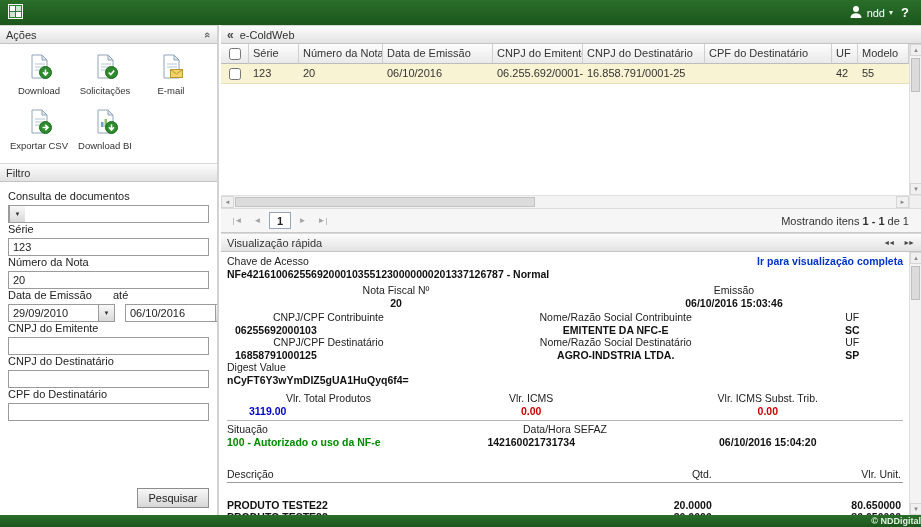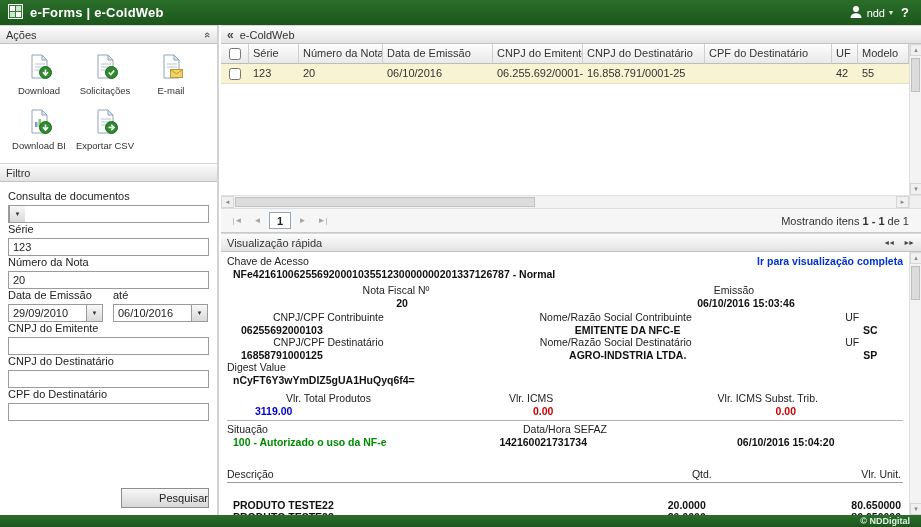"e-Forms | e-ColdWeb" span.title { html: <span>e-Forms | e-ColdWeb</span> -> none }
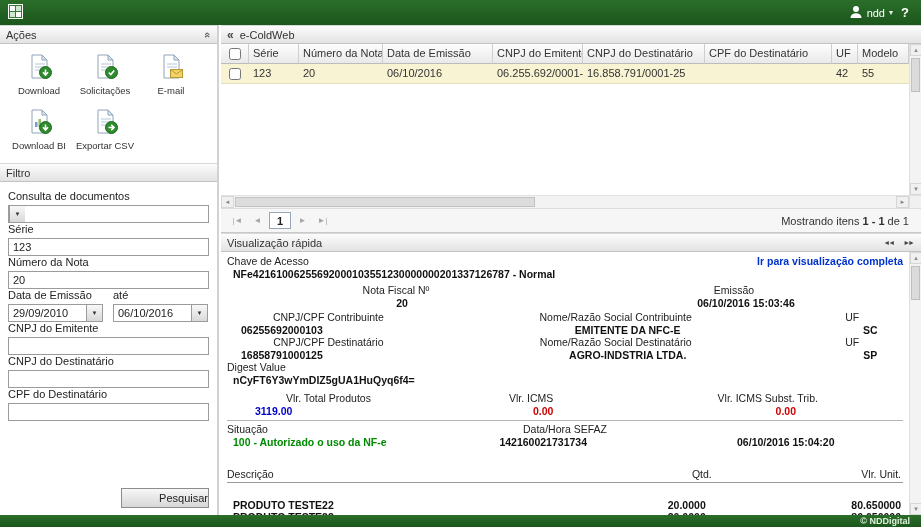"Download BI" div.action { order: before "Exportar CSV" -> after "Exportar CSV" }
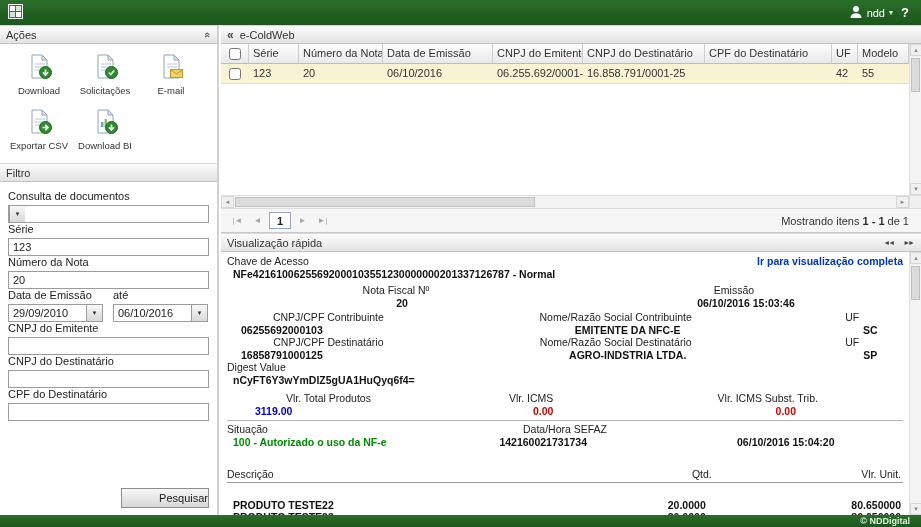"NFe4216100625569200010355123000000020133" .b { margin-left: 6px -> none }
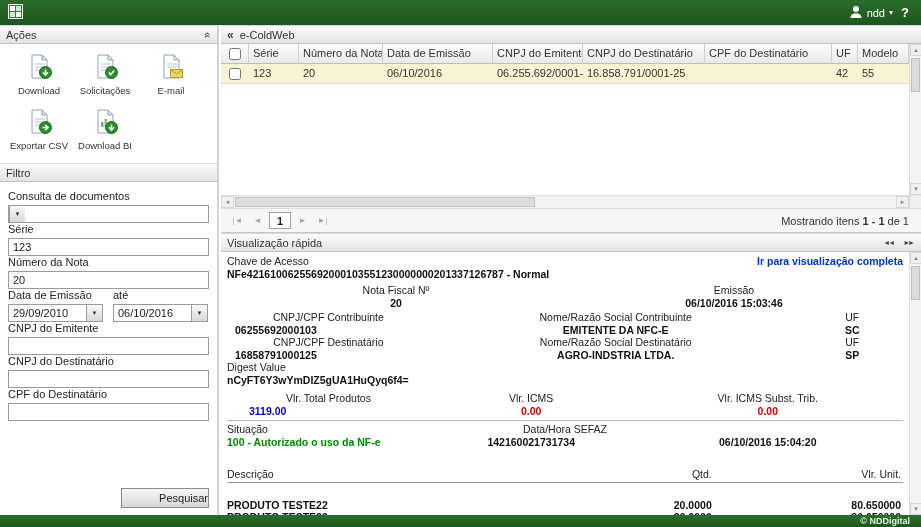"29/09/2010" .dates .combo { width: 95px -> 107px }
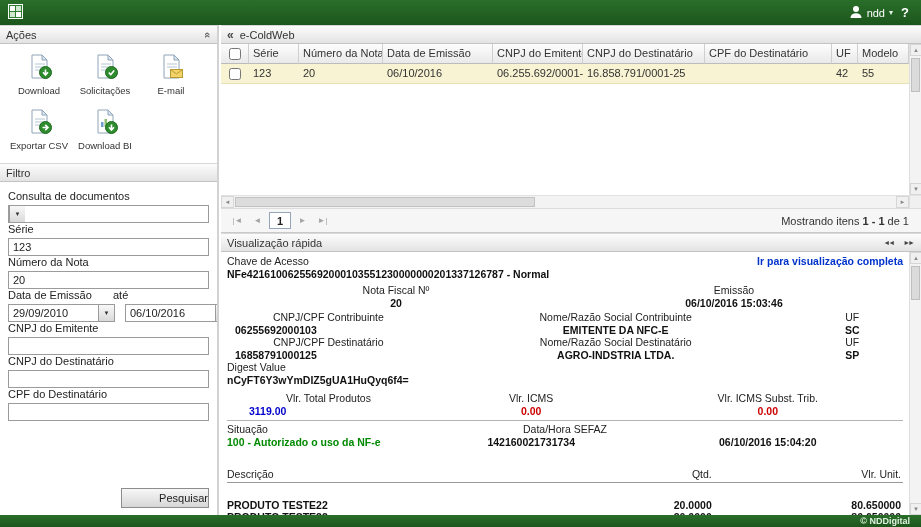"Pesquisar" .btn-pesquisar { text-align: right -> none; width: 88px -> 72px }
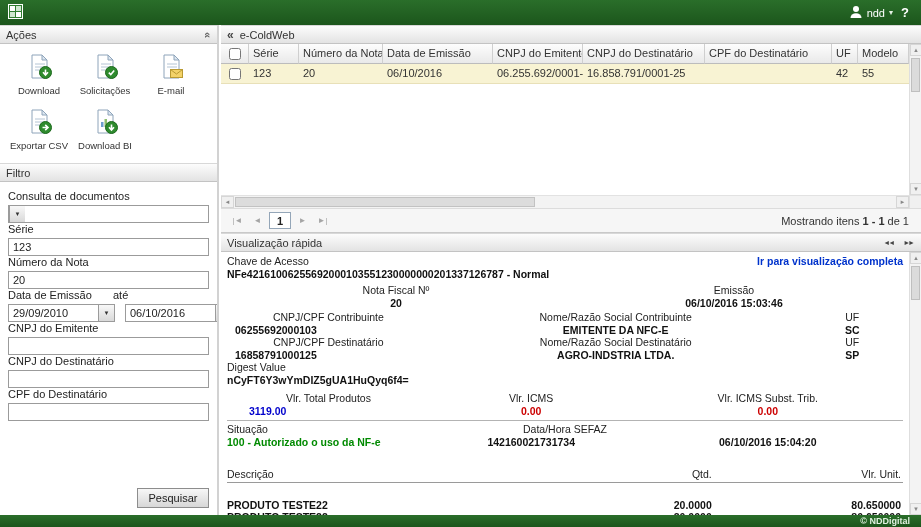"© NDDigital" .footer { padding: 0 11px -> 0 0 }
